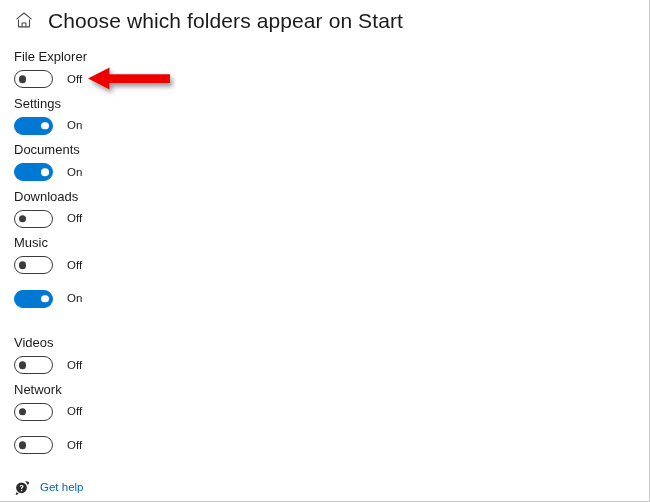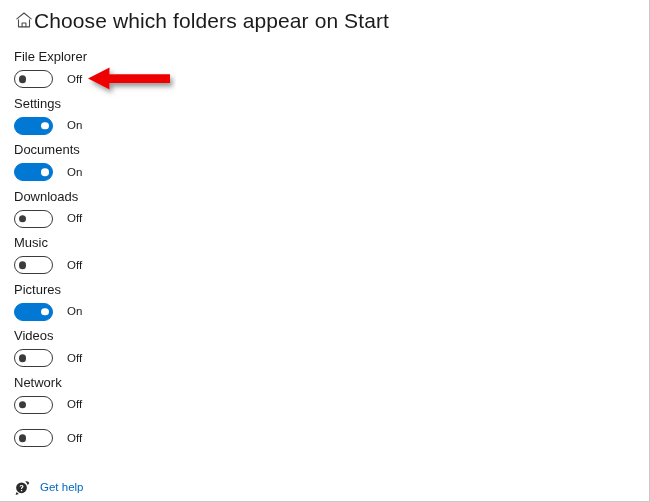"Choose which folders appear on" .page-title { margin-left: none -> 14px }
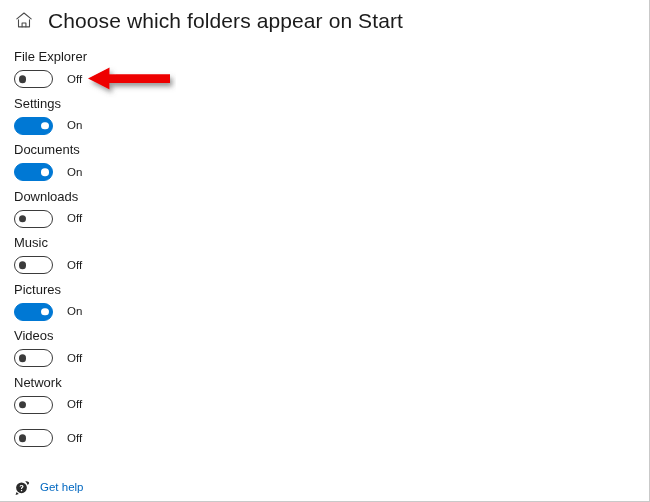"Pictures" span.folder-label { html: <span>Pictures</span> -> none }
